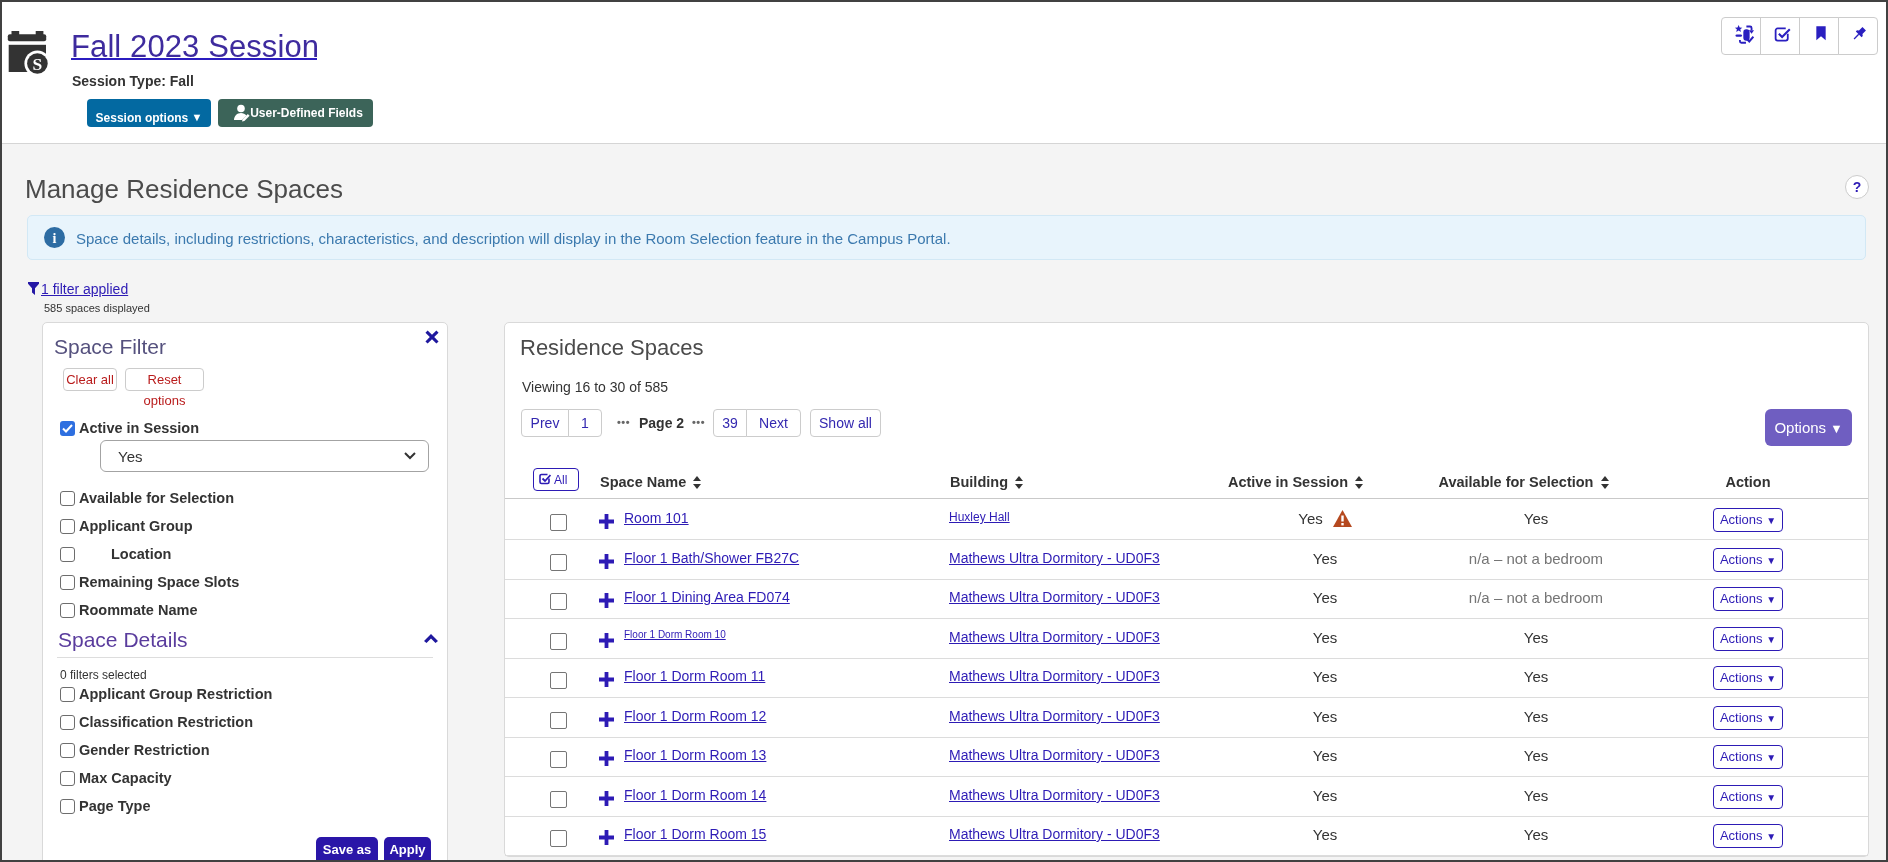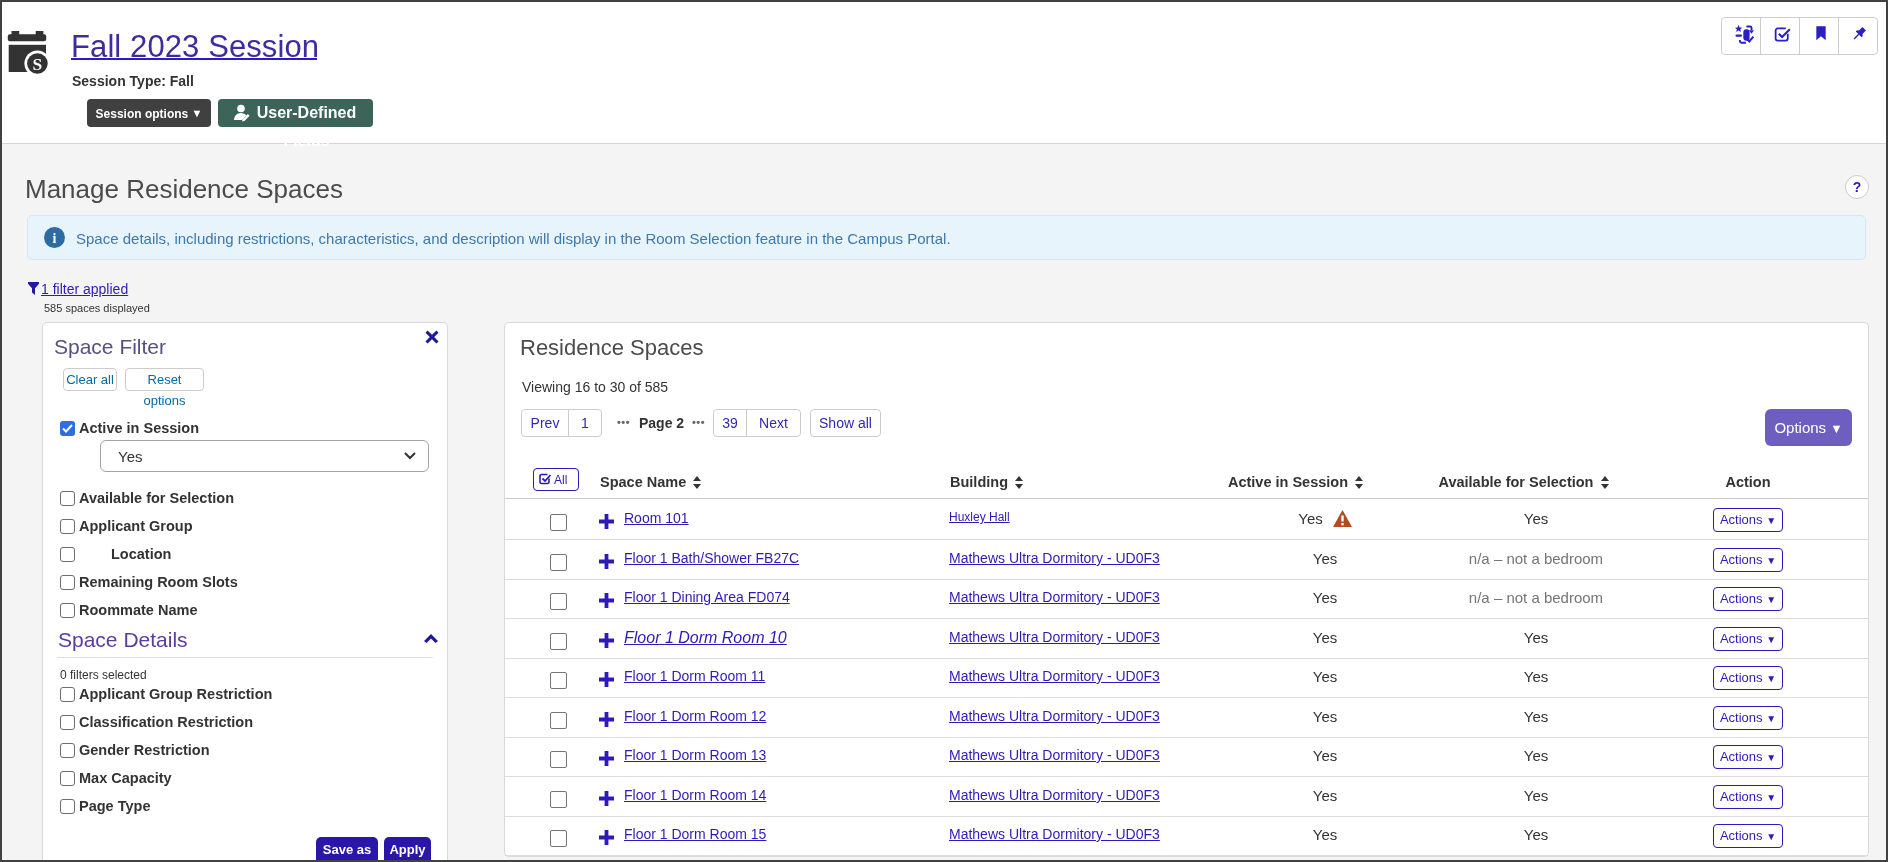"Session options ▼" div.abs { background: #404040 -> #0369a1; line-height: 28px -> 36px }
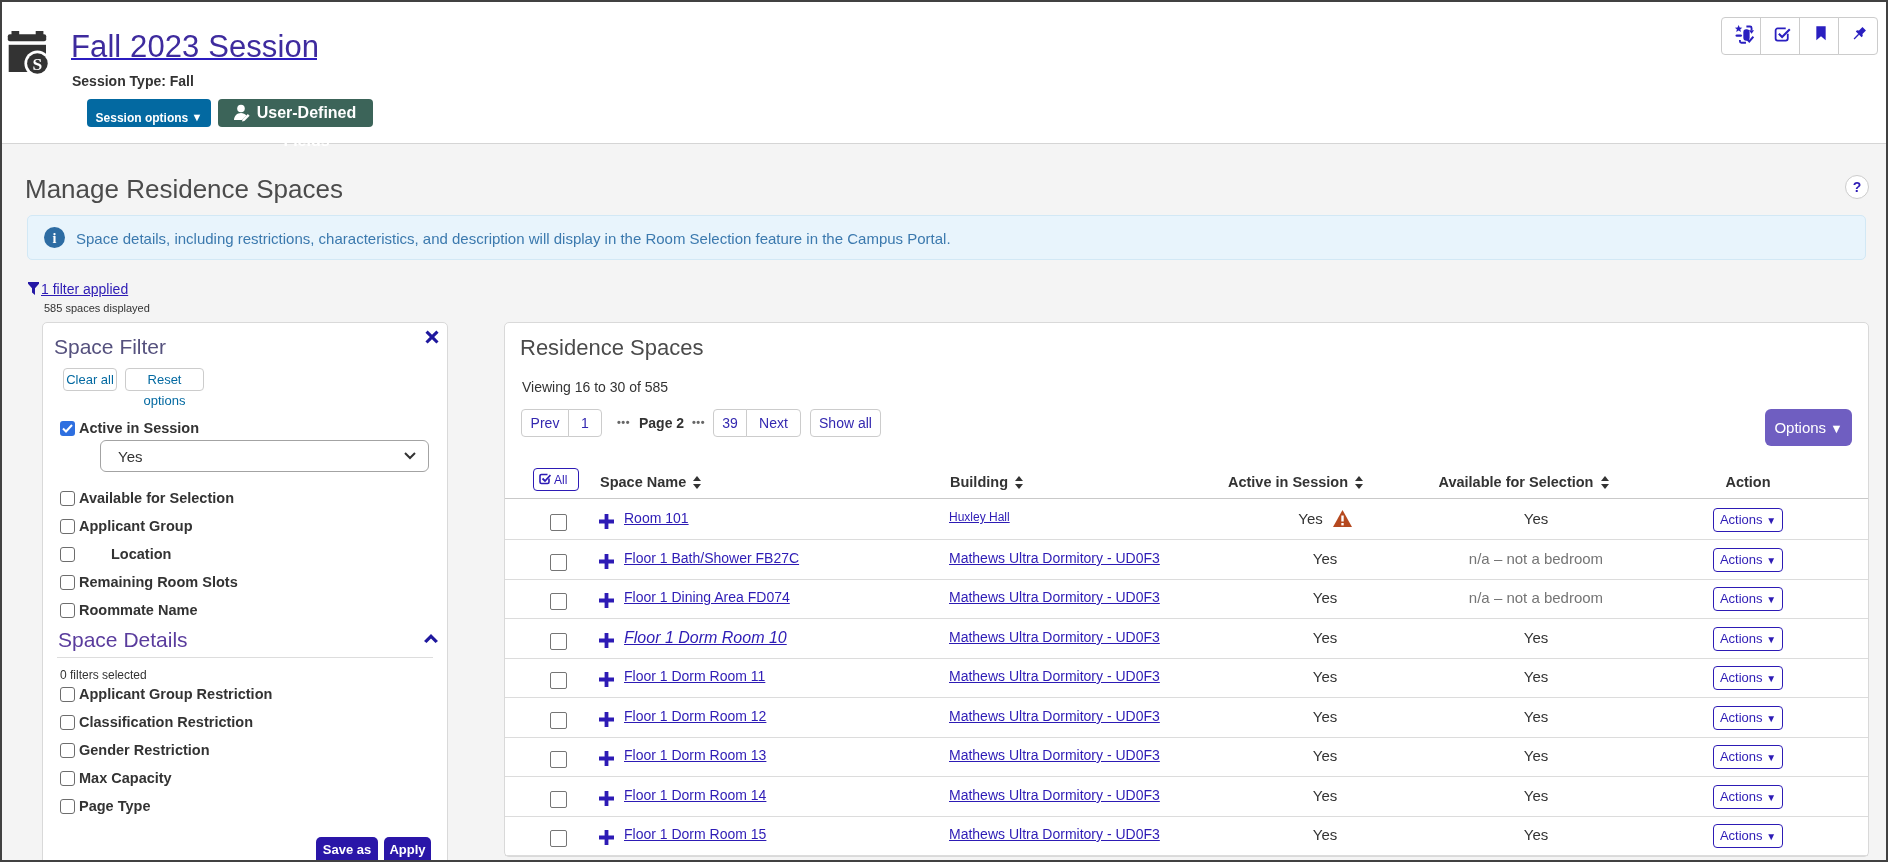"User-Defined Fields" div.abs { font-size: 16px -> 12px }
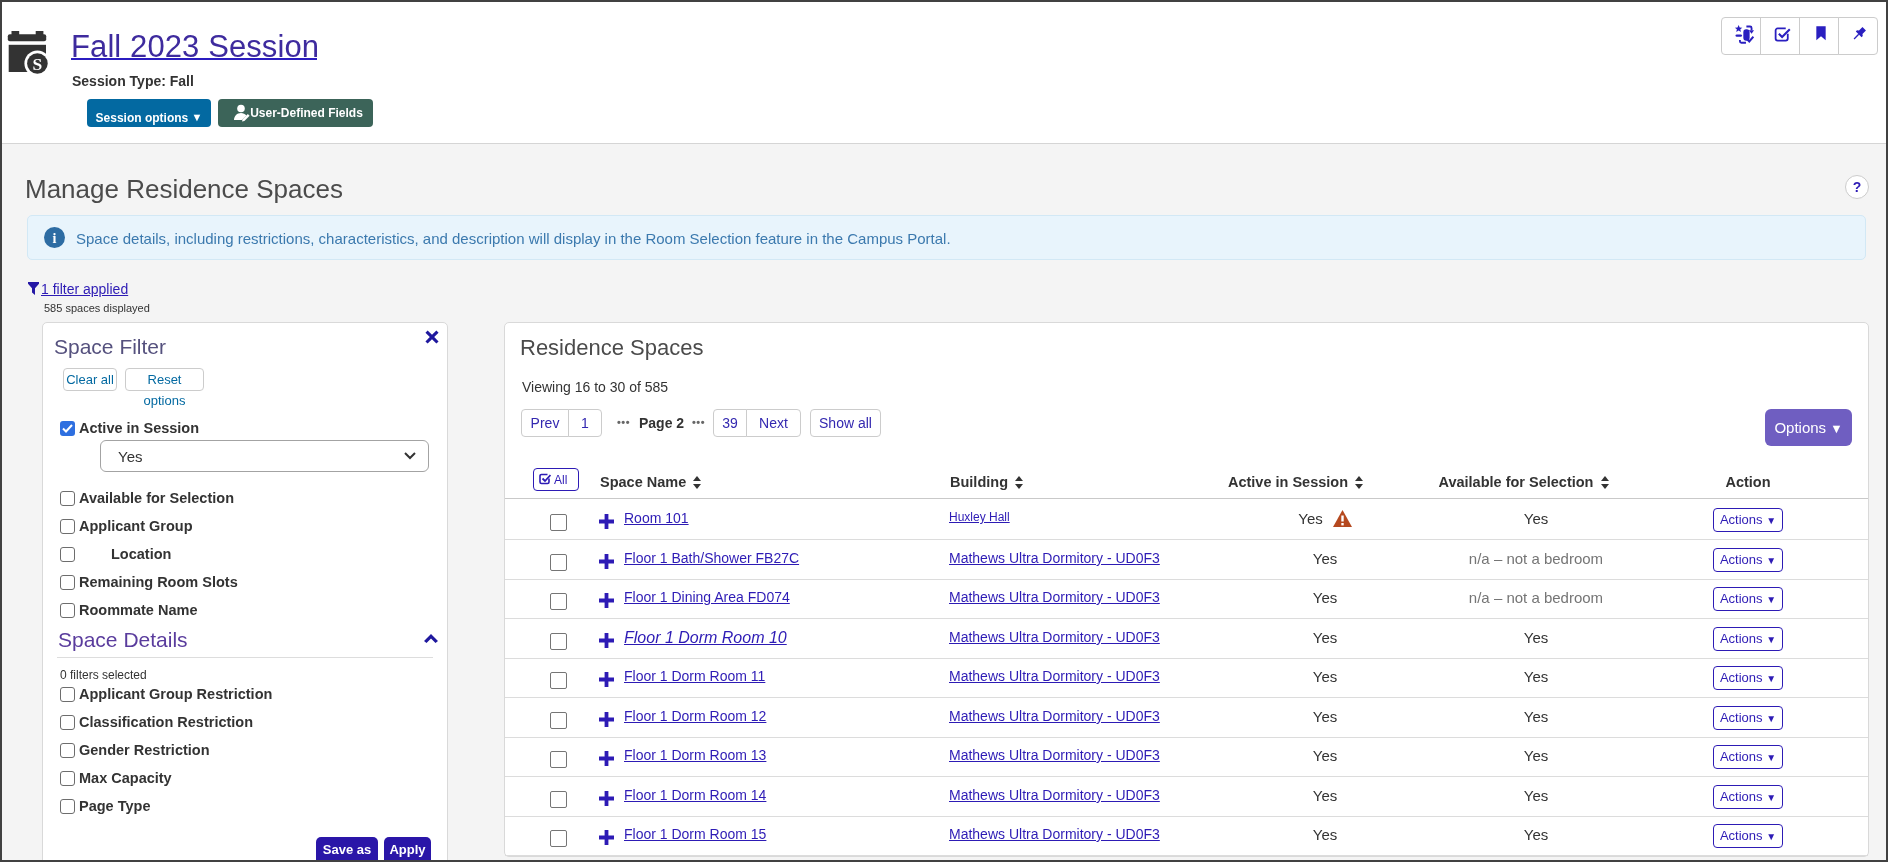"Clear all" .obtn { color: #0369a1 -> #b91c1c }
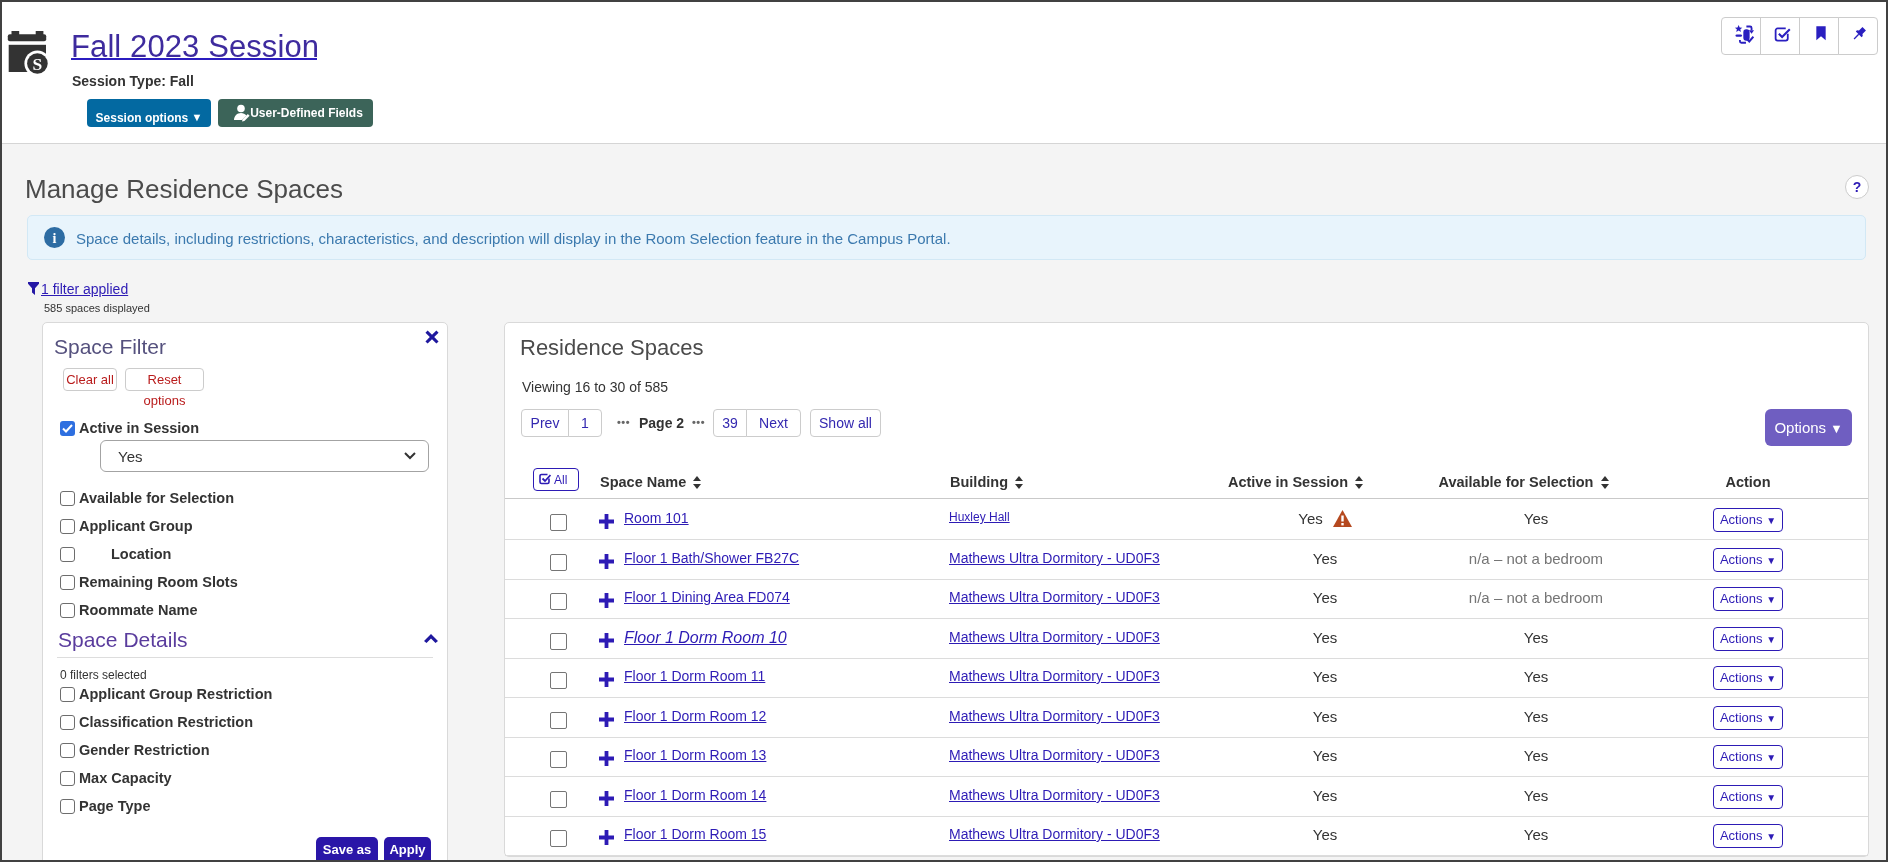"Remaining Room Slots" div.cblbl { text: Room -> Space }
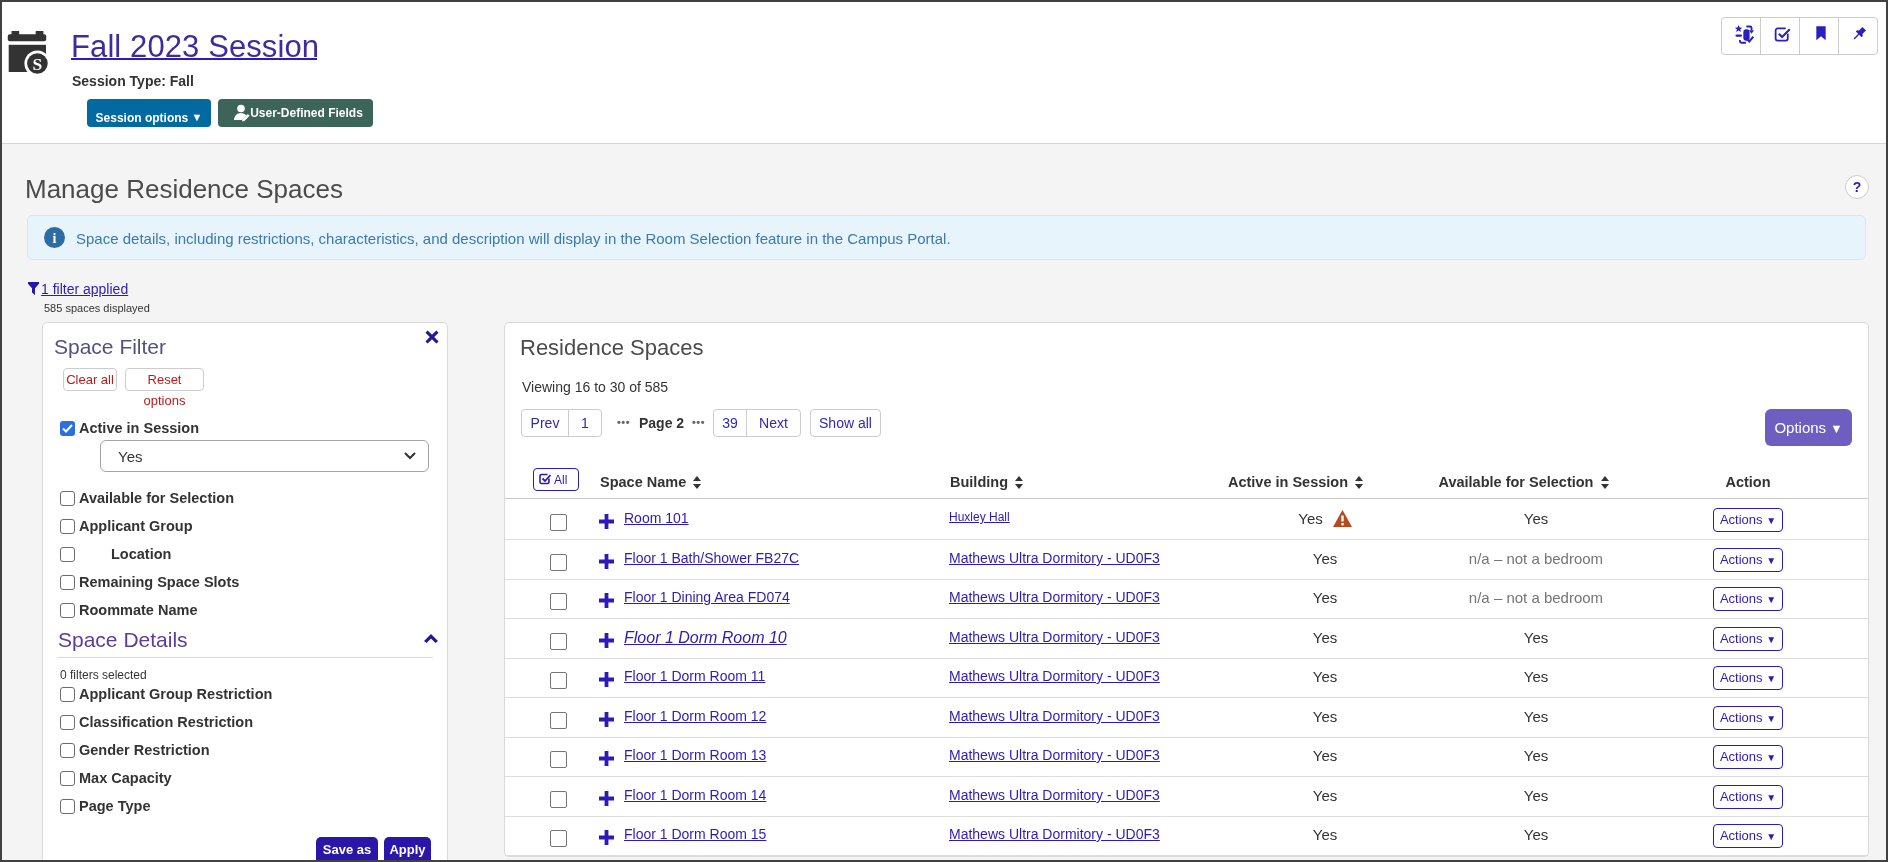"Floor 1 Dorm Room 10" a.abs { font-size: 16px -> 10px; font-style: italic -> none }
